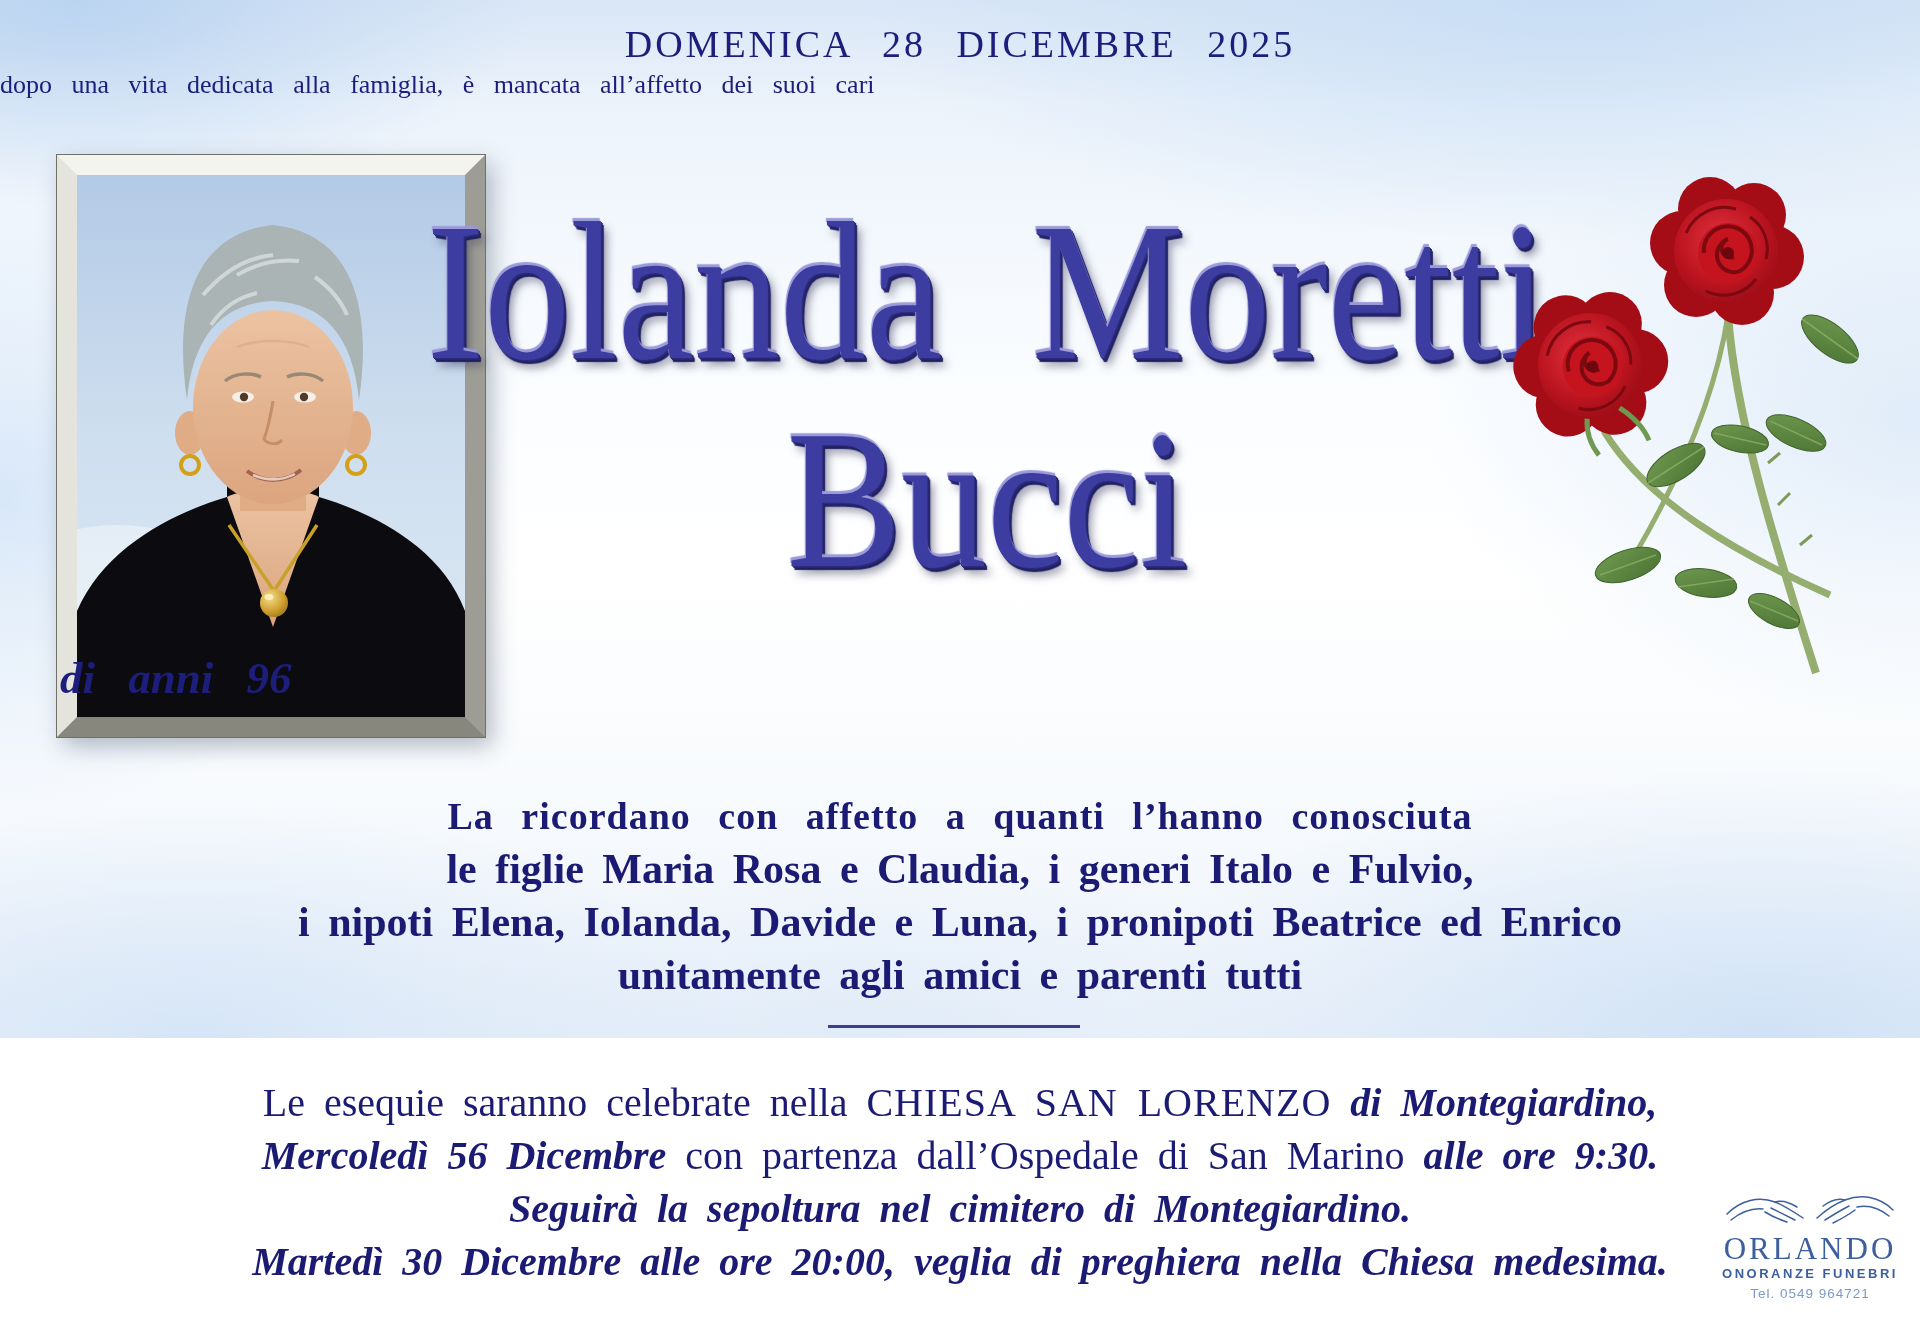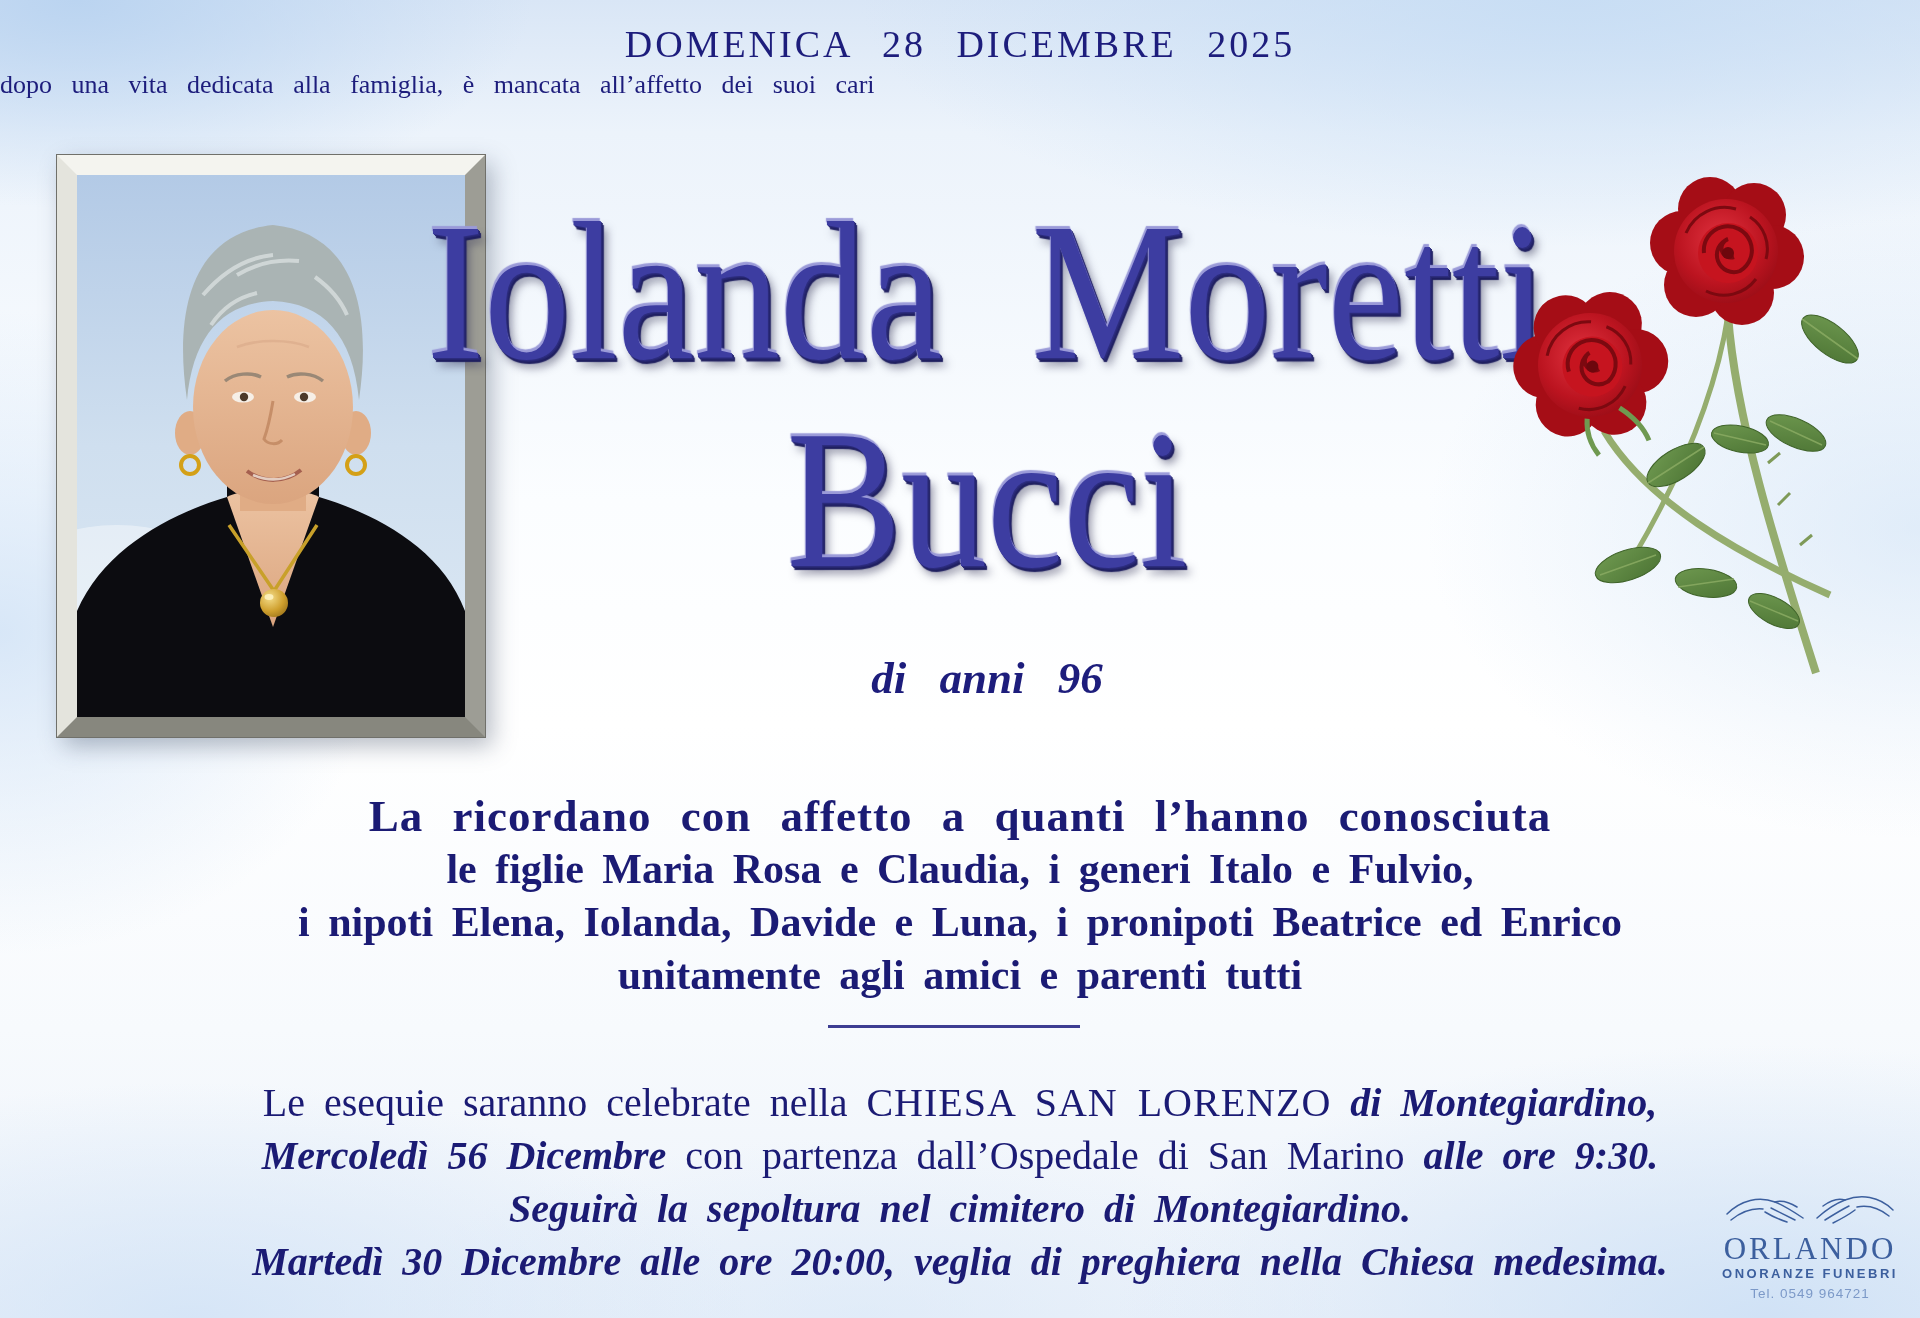"DOMENICA 28 DICEMBRE 2025" .poster { height: 1318px -> 1038px }
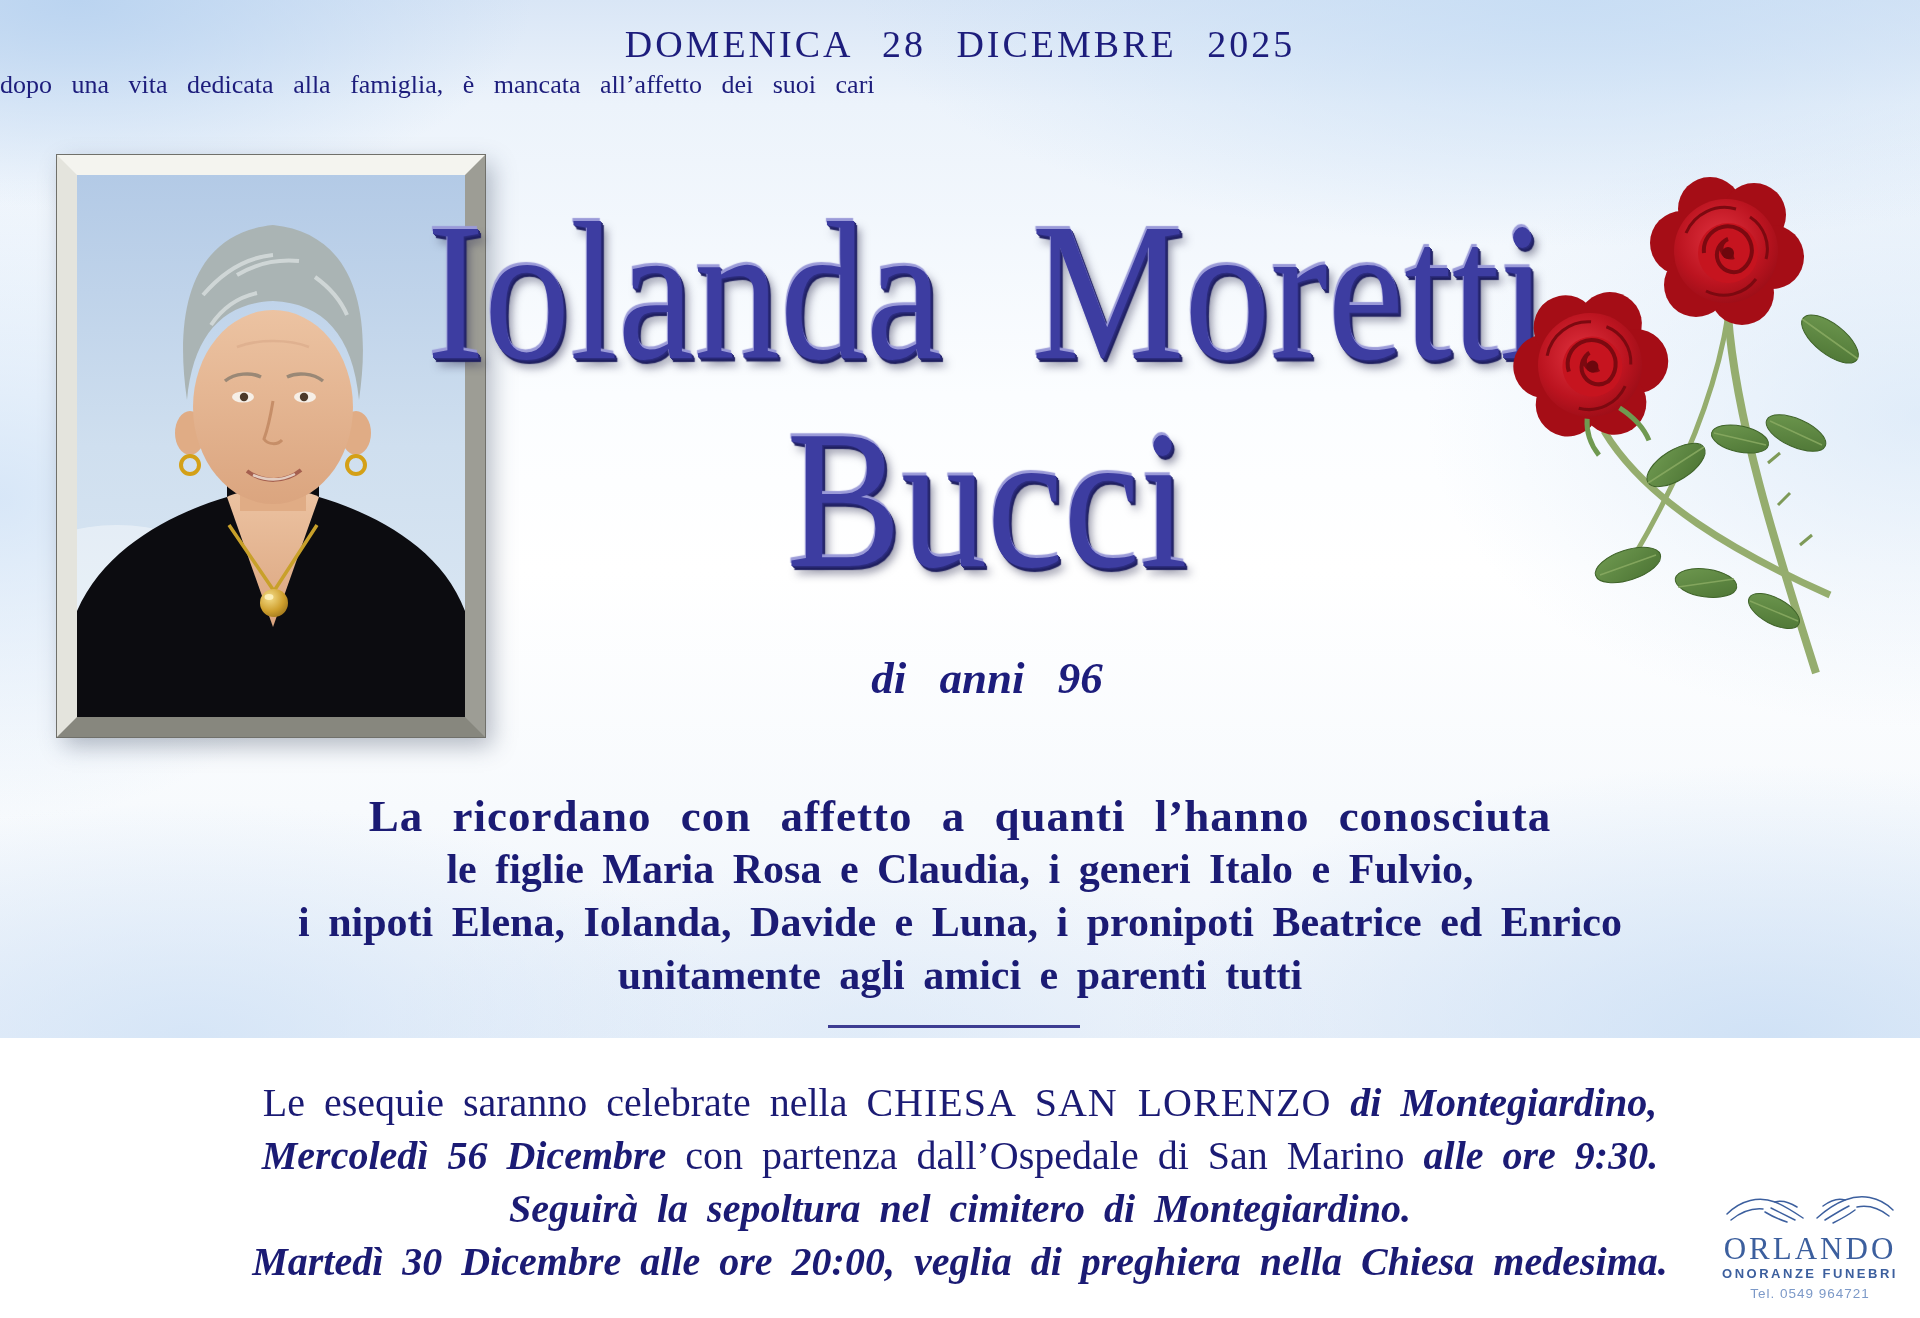"di anni 96" .age-line { text-align: center -> none }
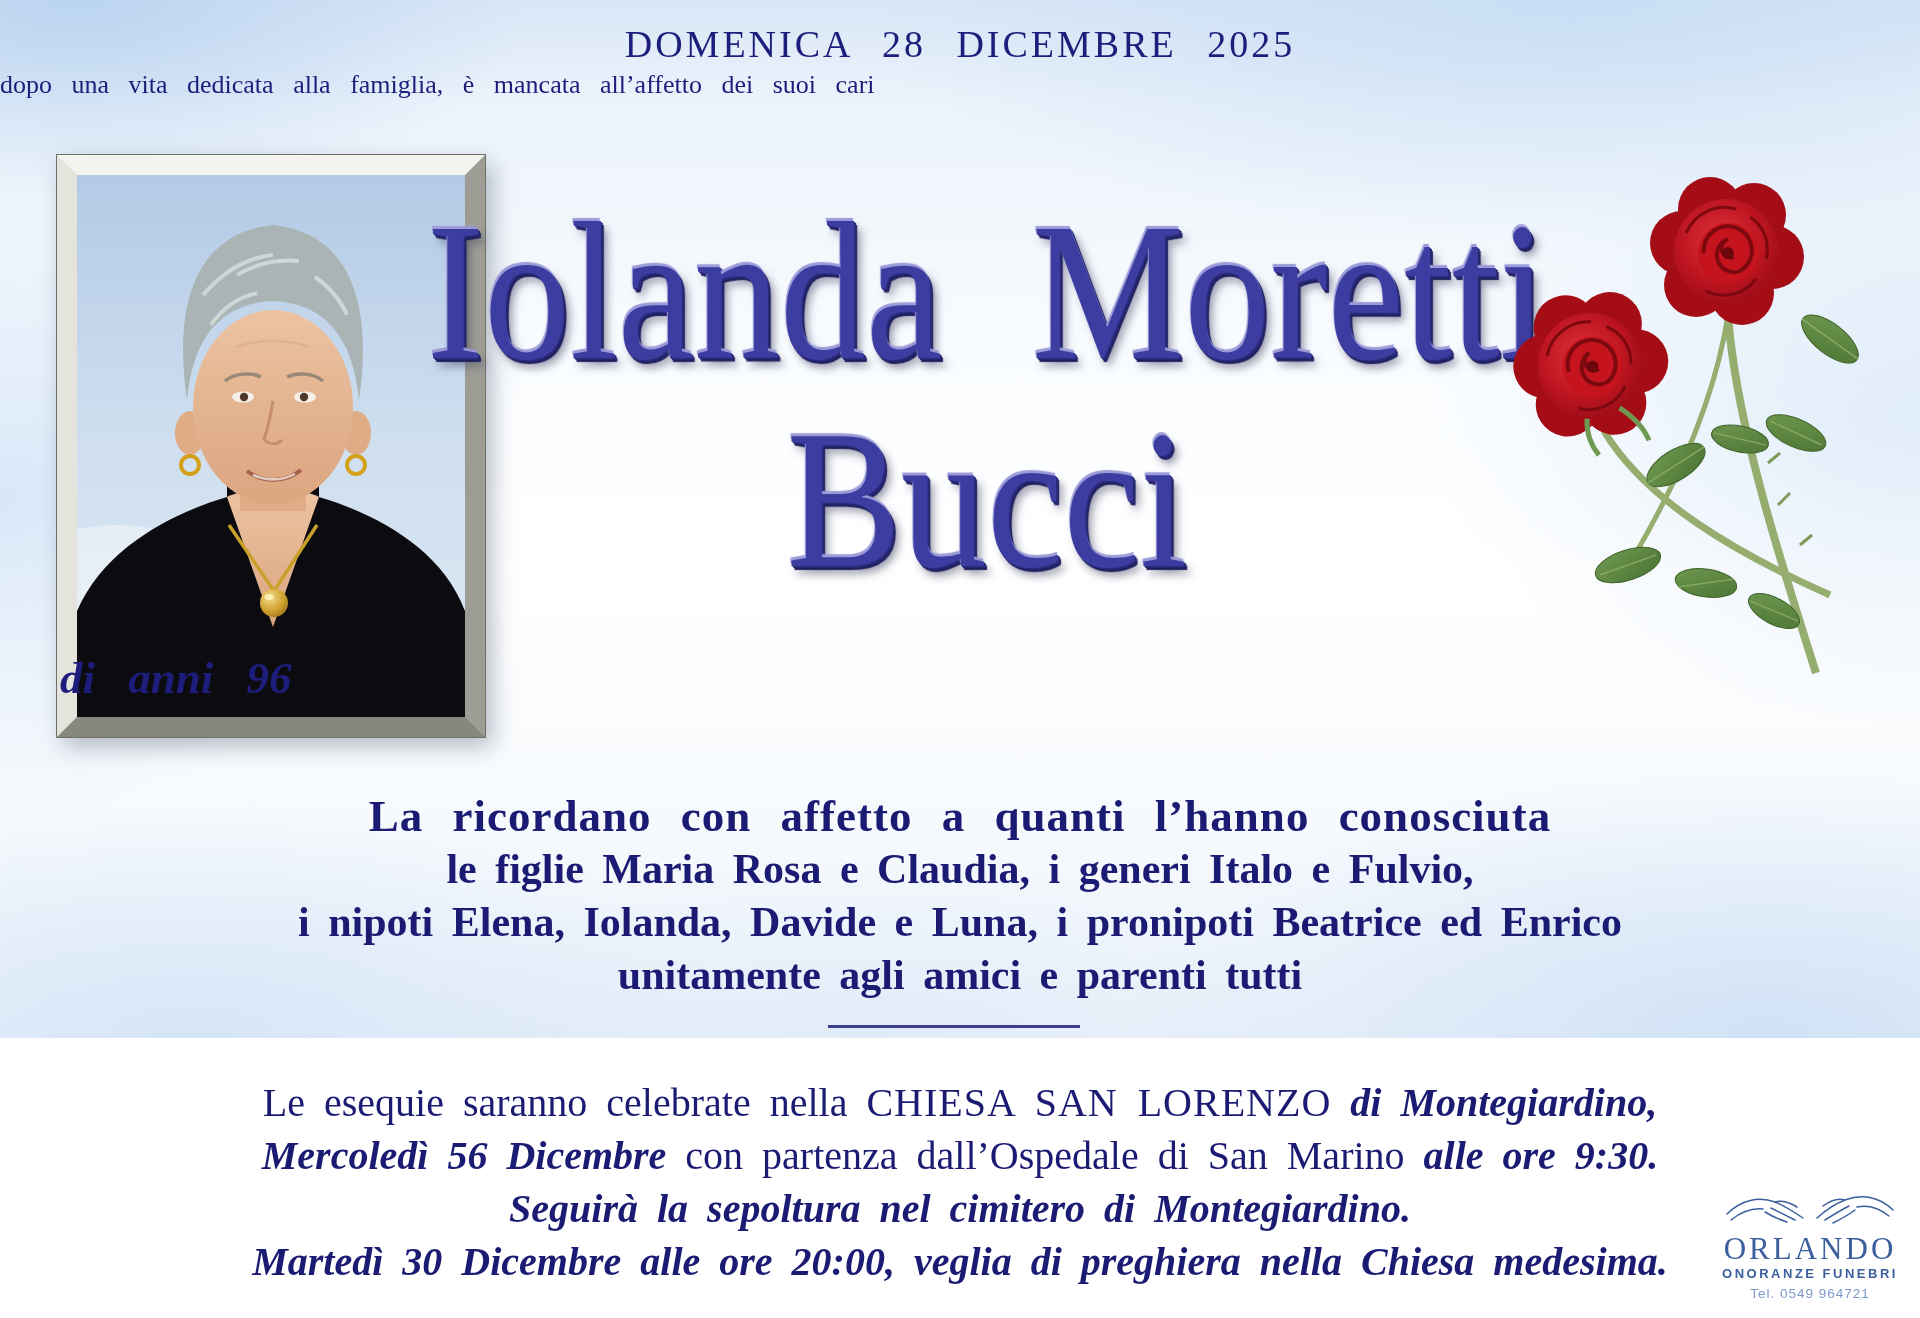"La ricordano con affetto a" .remembrance .r0 { font-size: 45px -> 38px }
